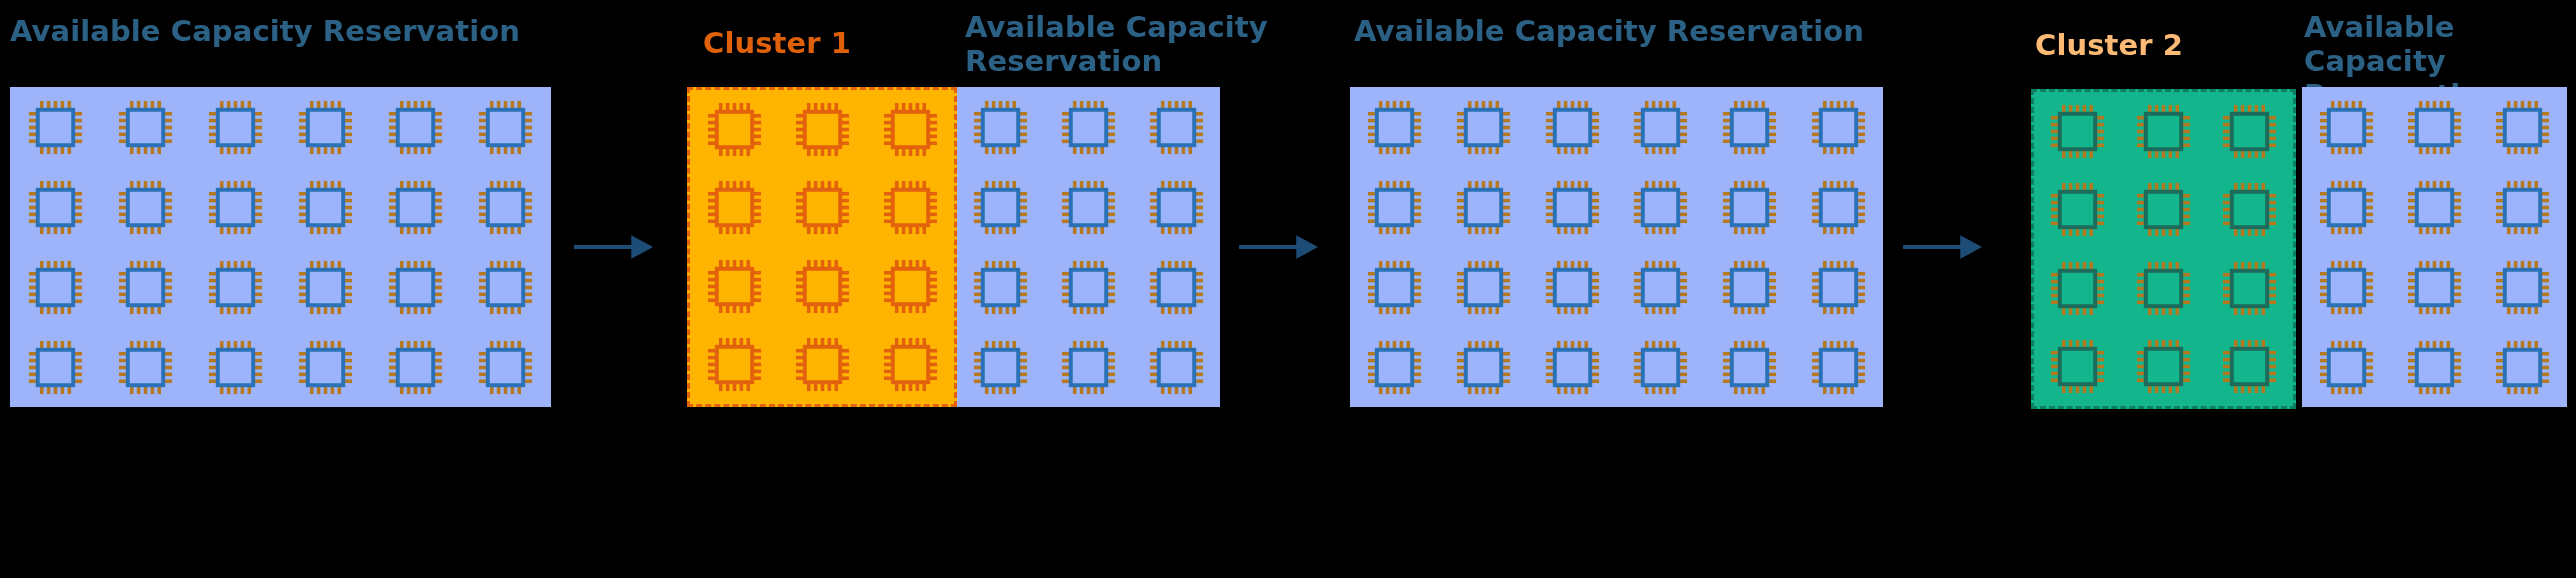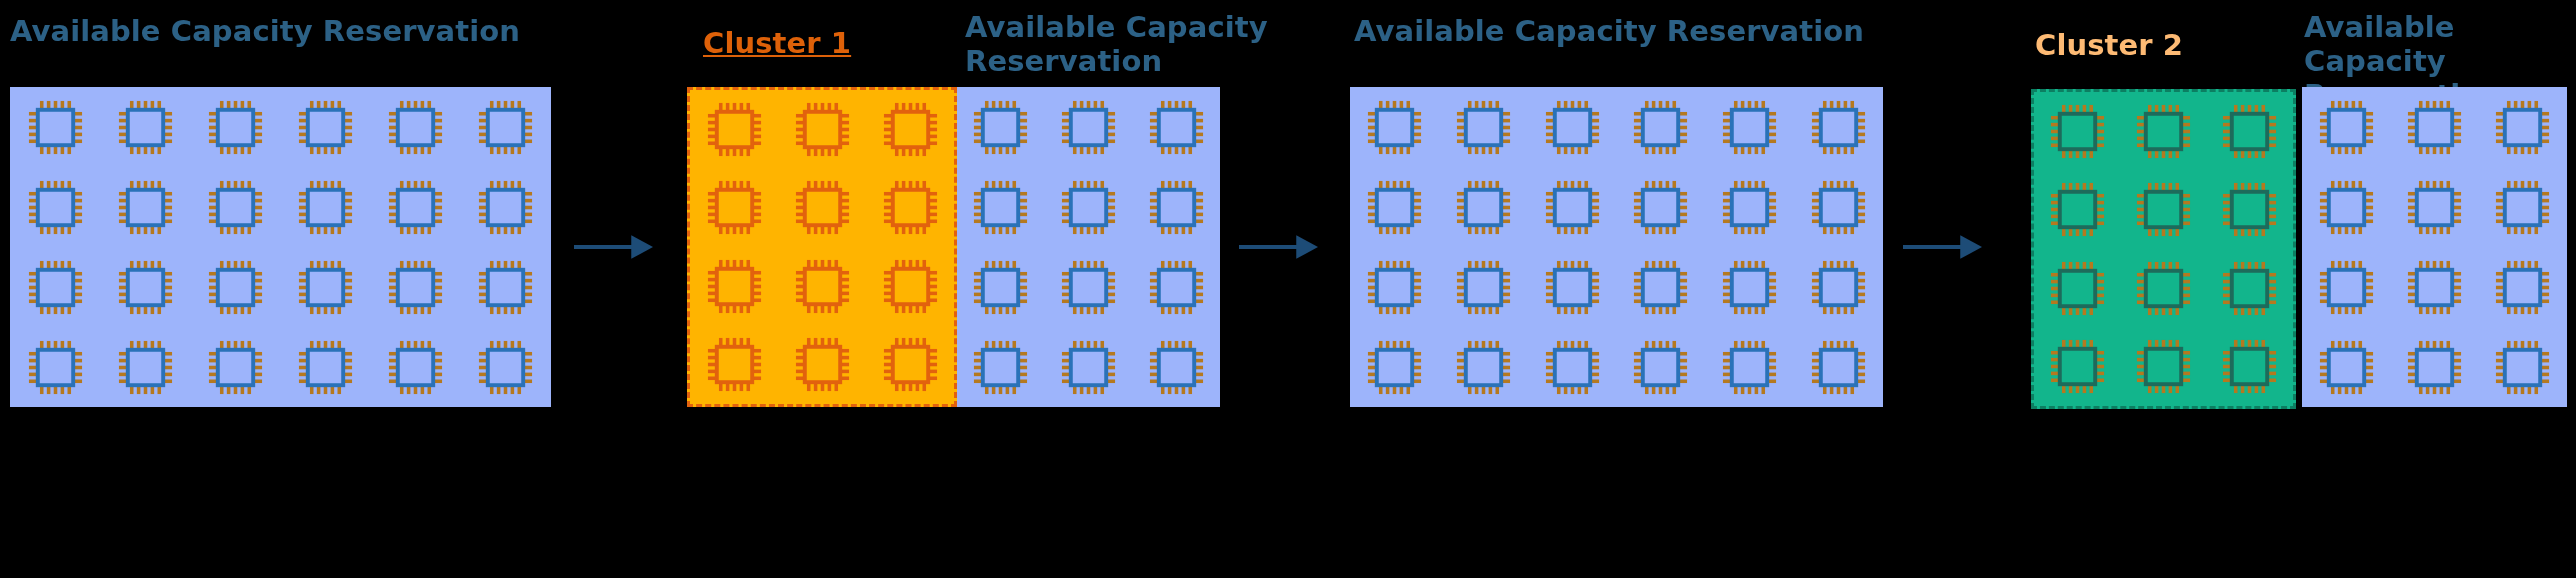"Cluster 1" .heading.orange { text-decoration: underline -> none }
